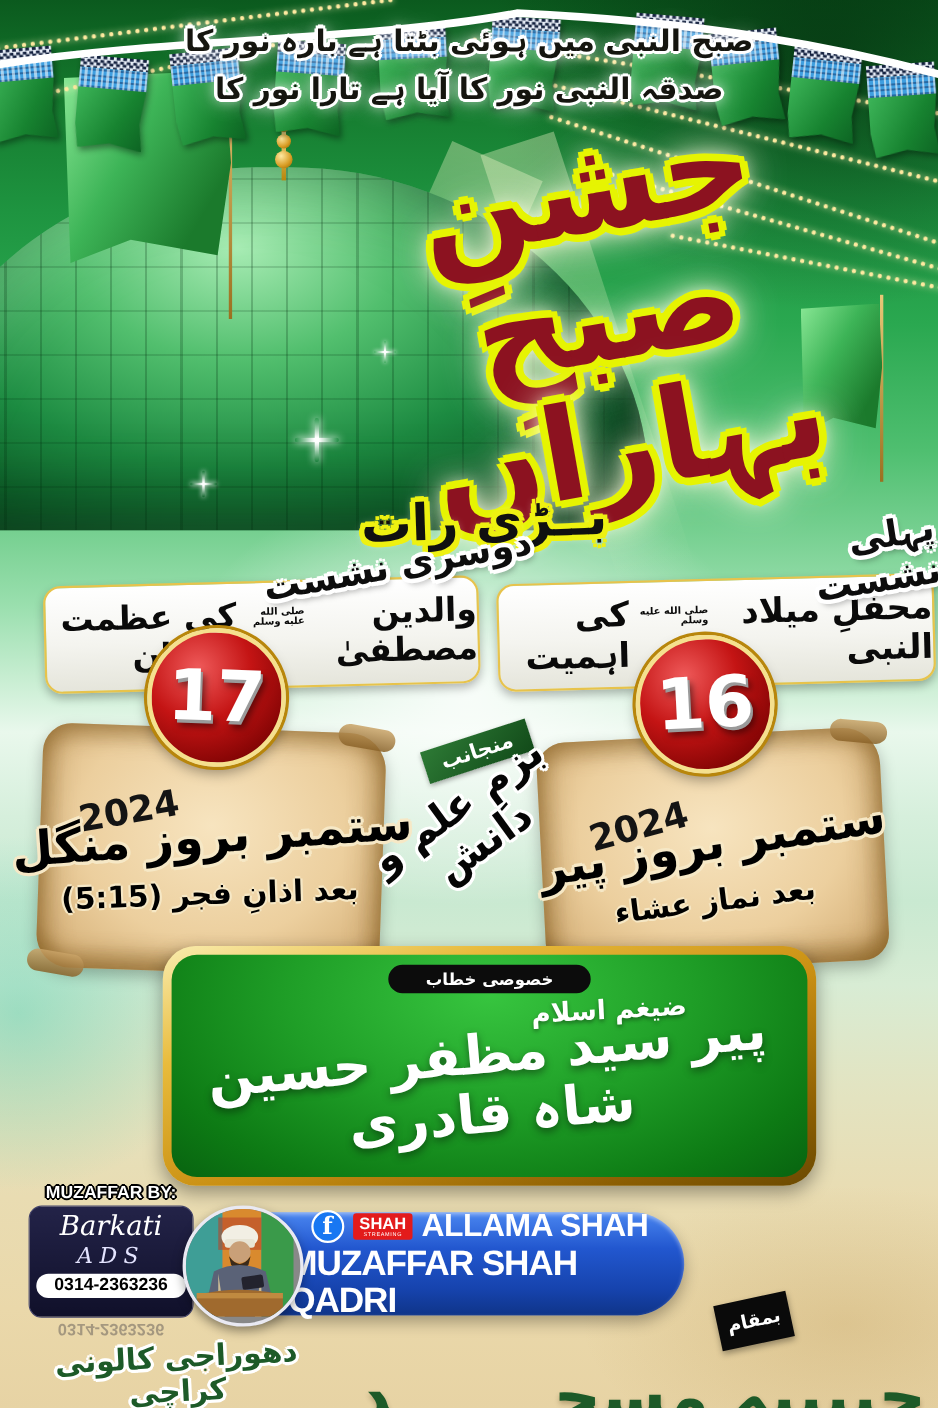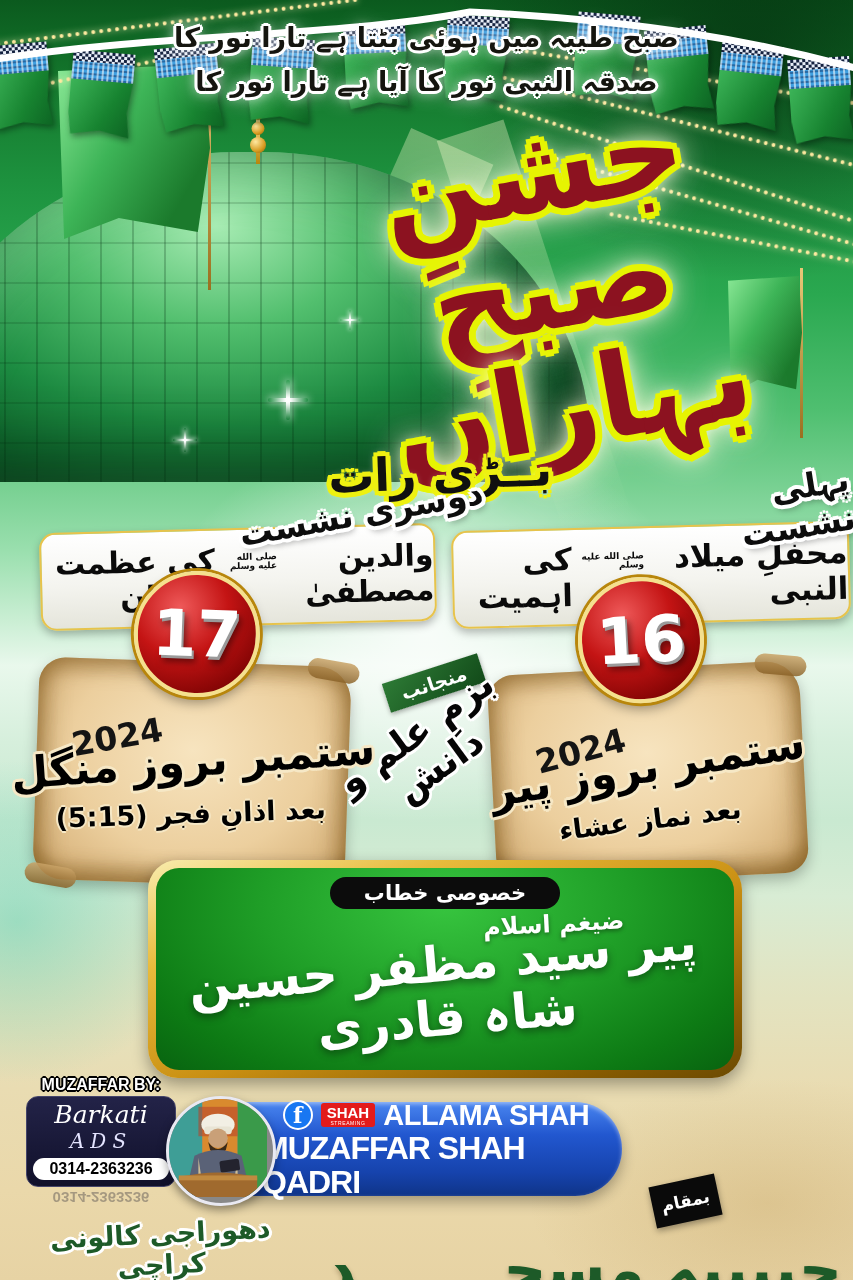"صبح طیبہ میں ہوئی بٹتا" div { text: طیبہ میں ہوئی بٹتا ہے تارا -> النبی میں ہوئی بٹتا ہے بارہ }
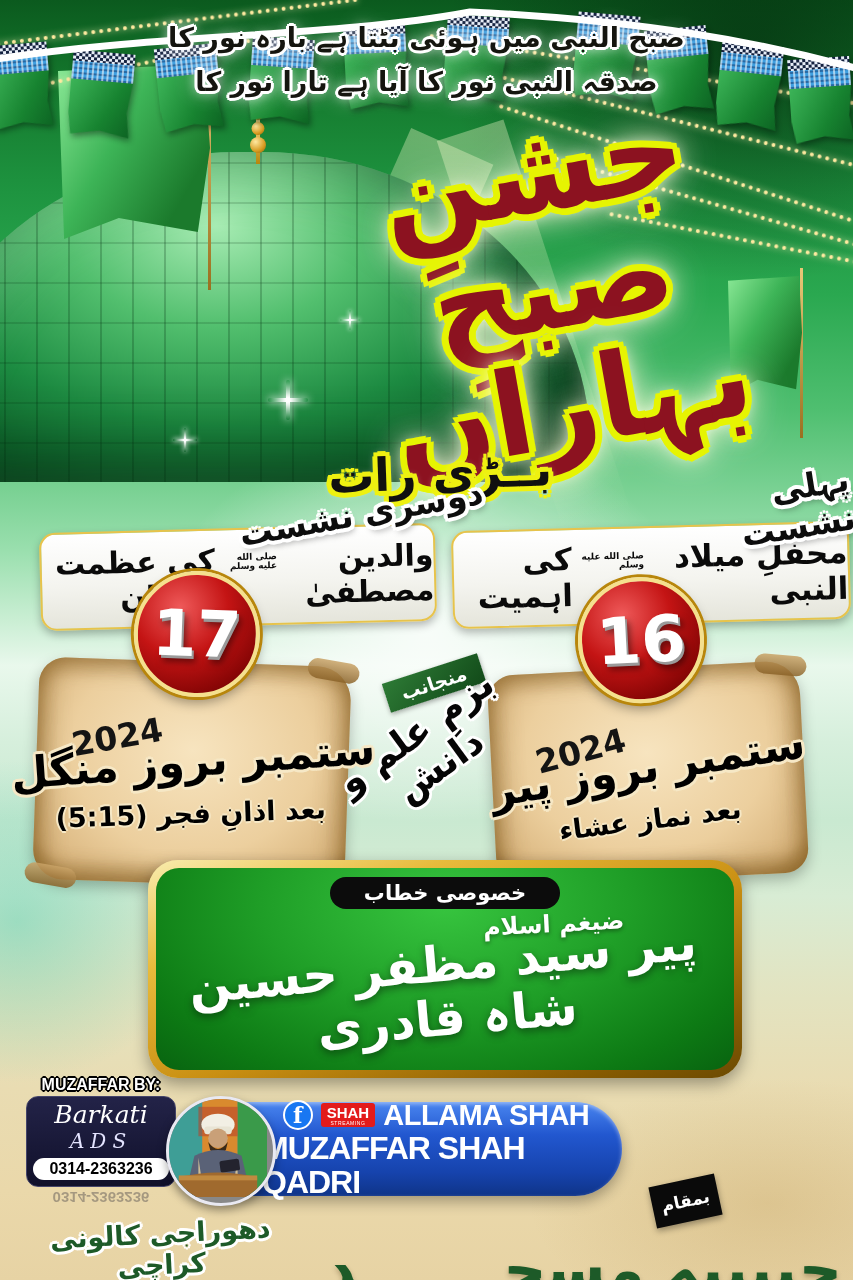"خصوصی خطاب" .special-badge { font-size: 21px -> 15px }
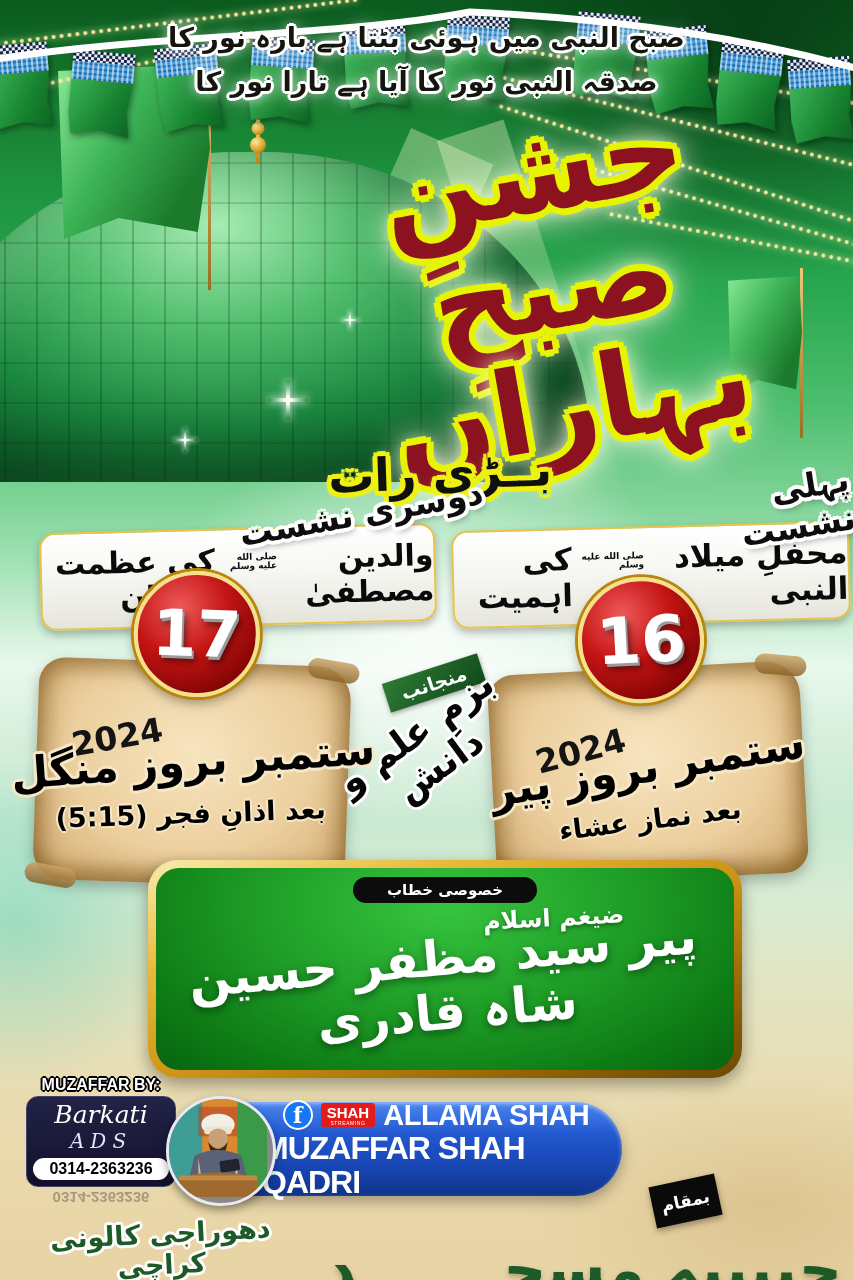"Barkati" .designed-box { padding: 5px 6px 6px -> 5px 6px 17px }
